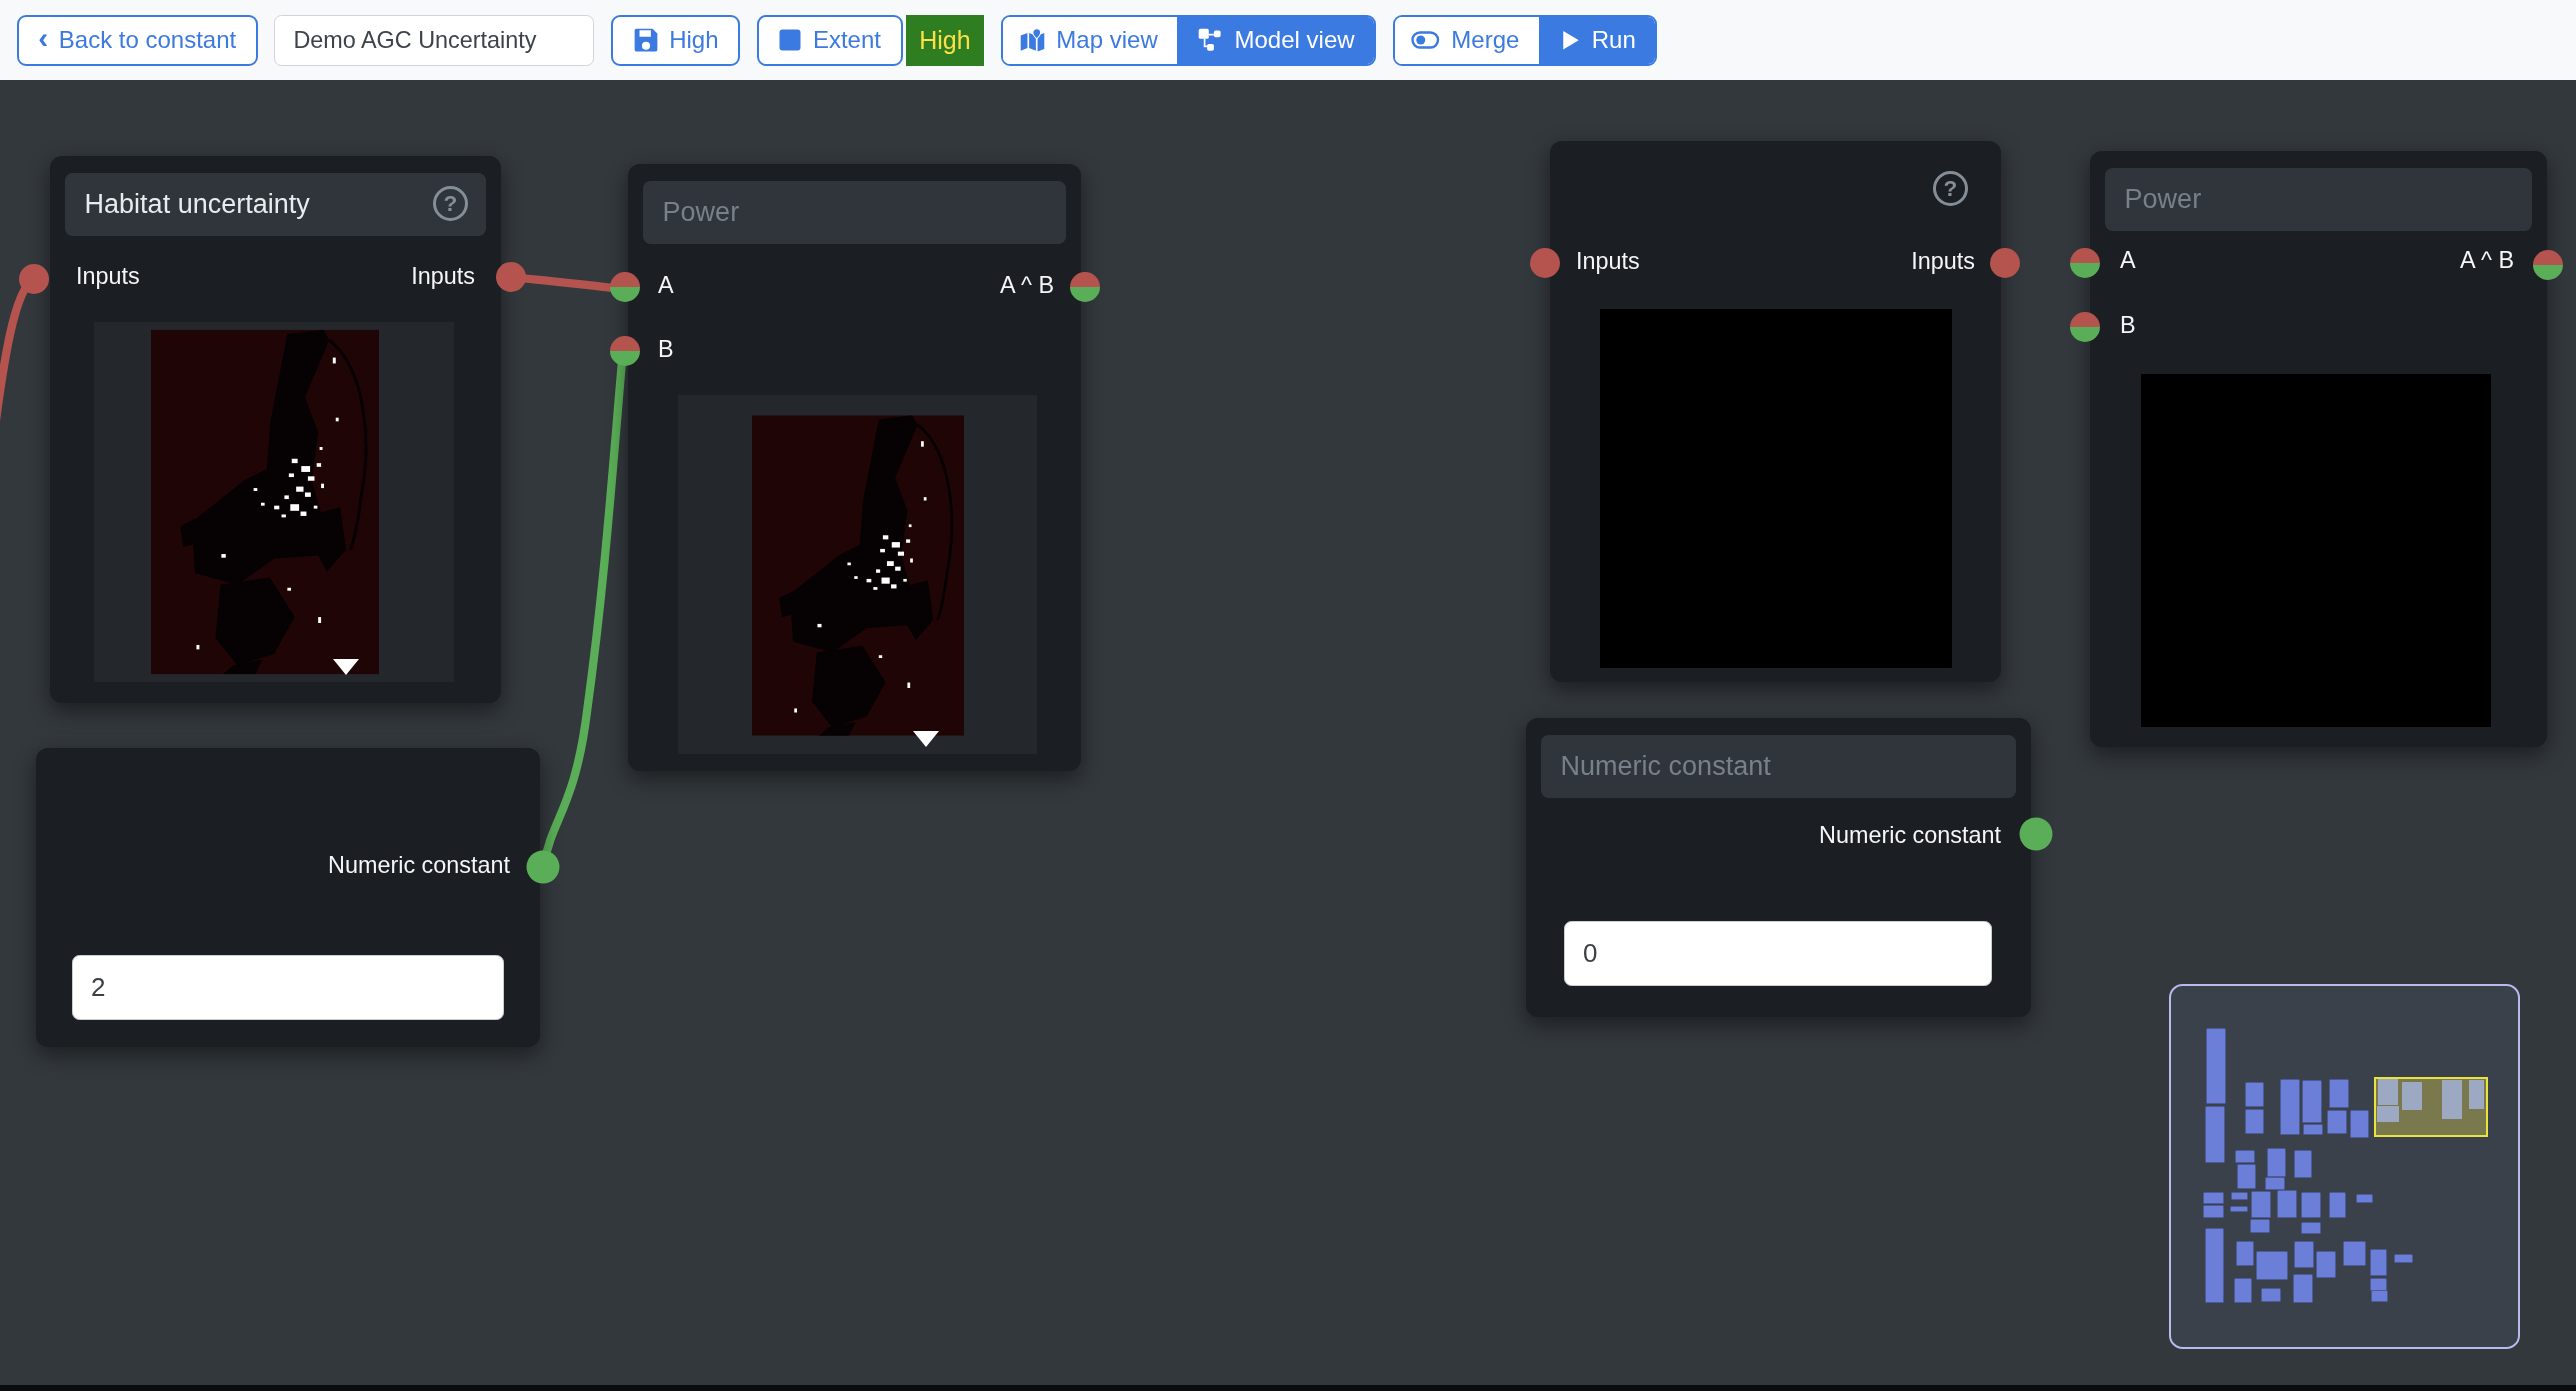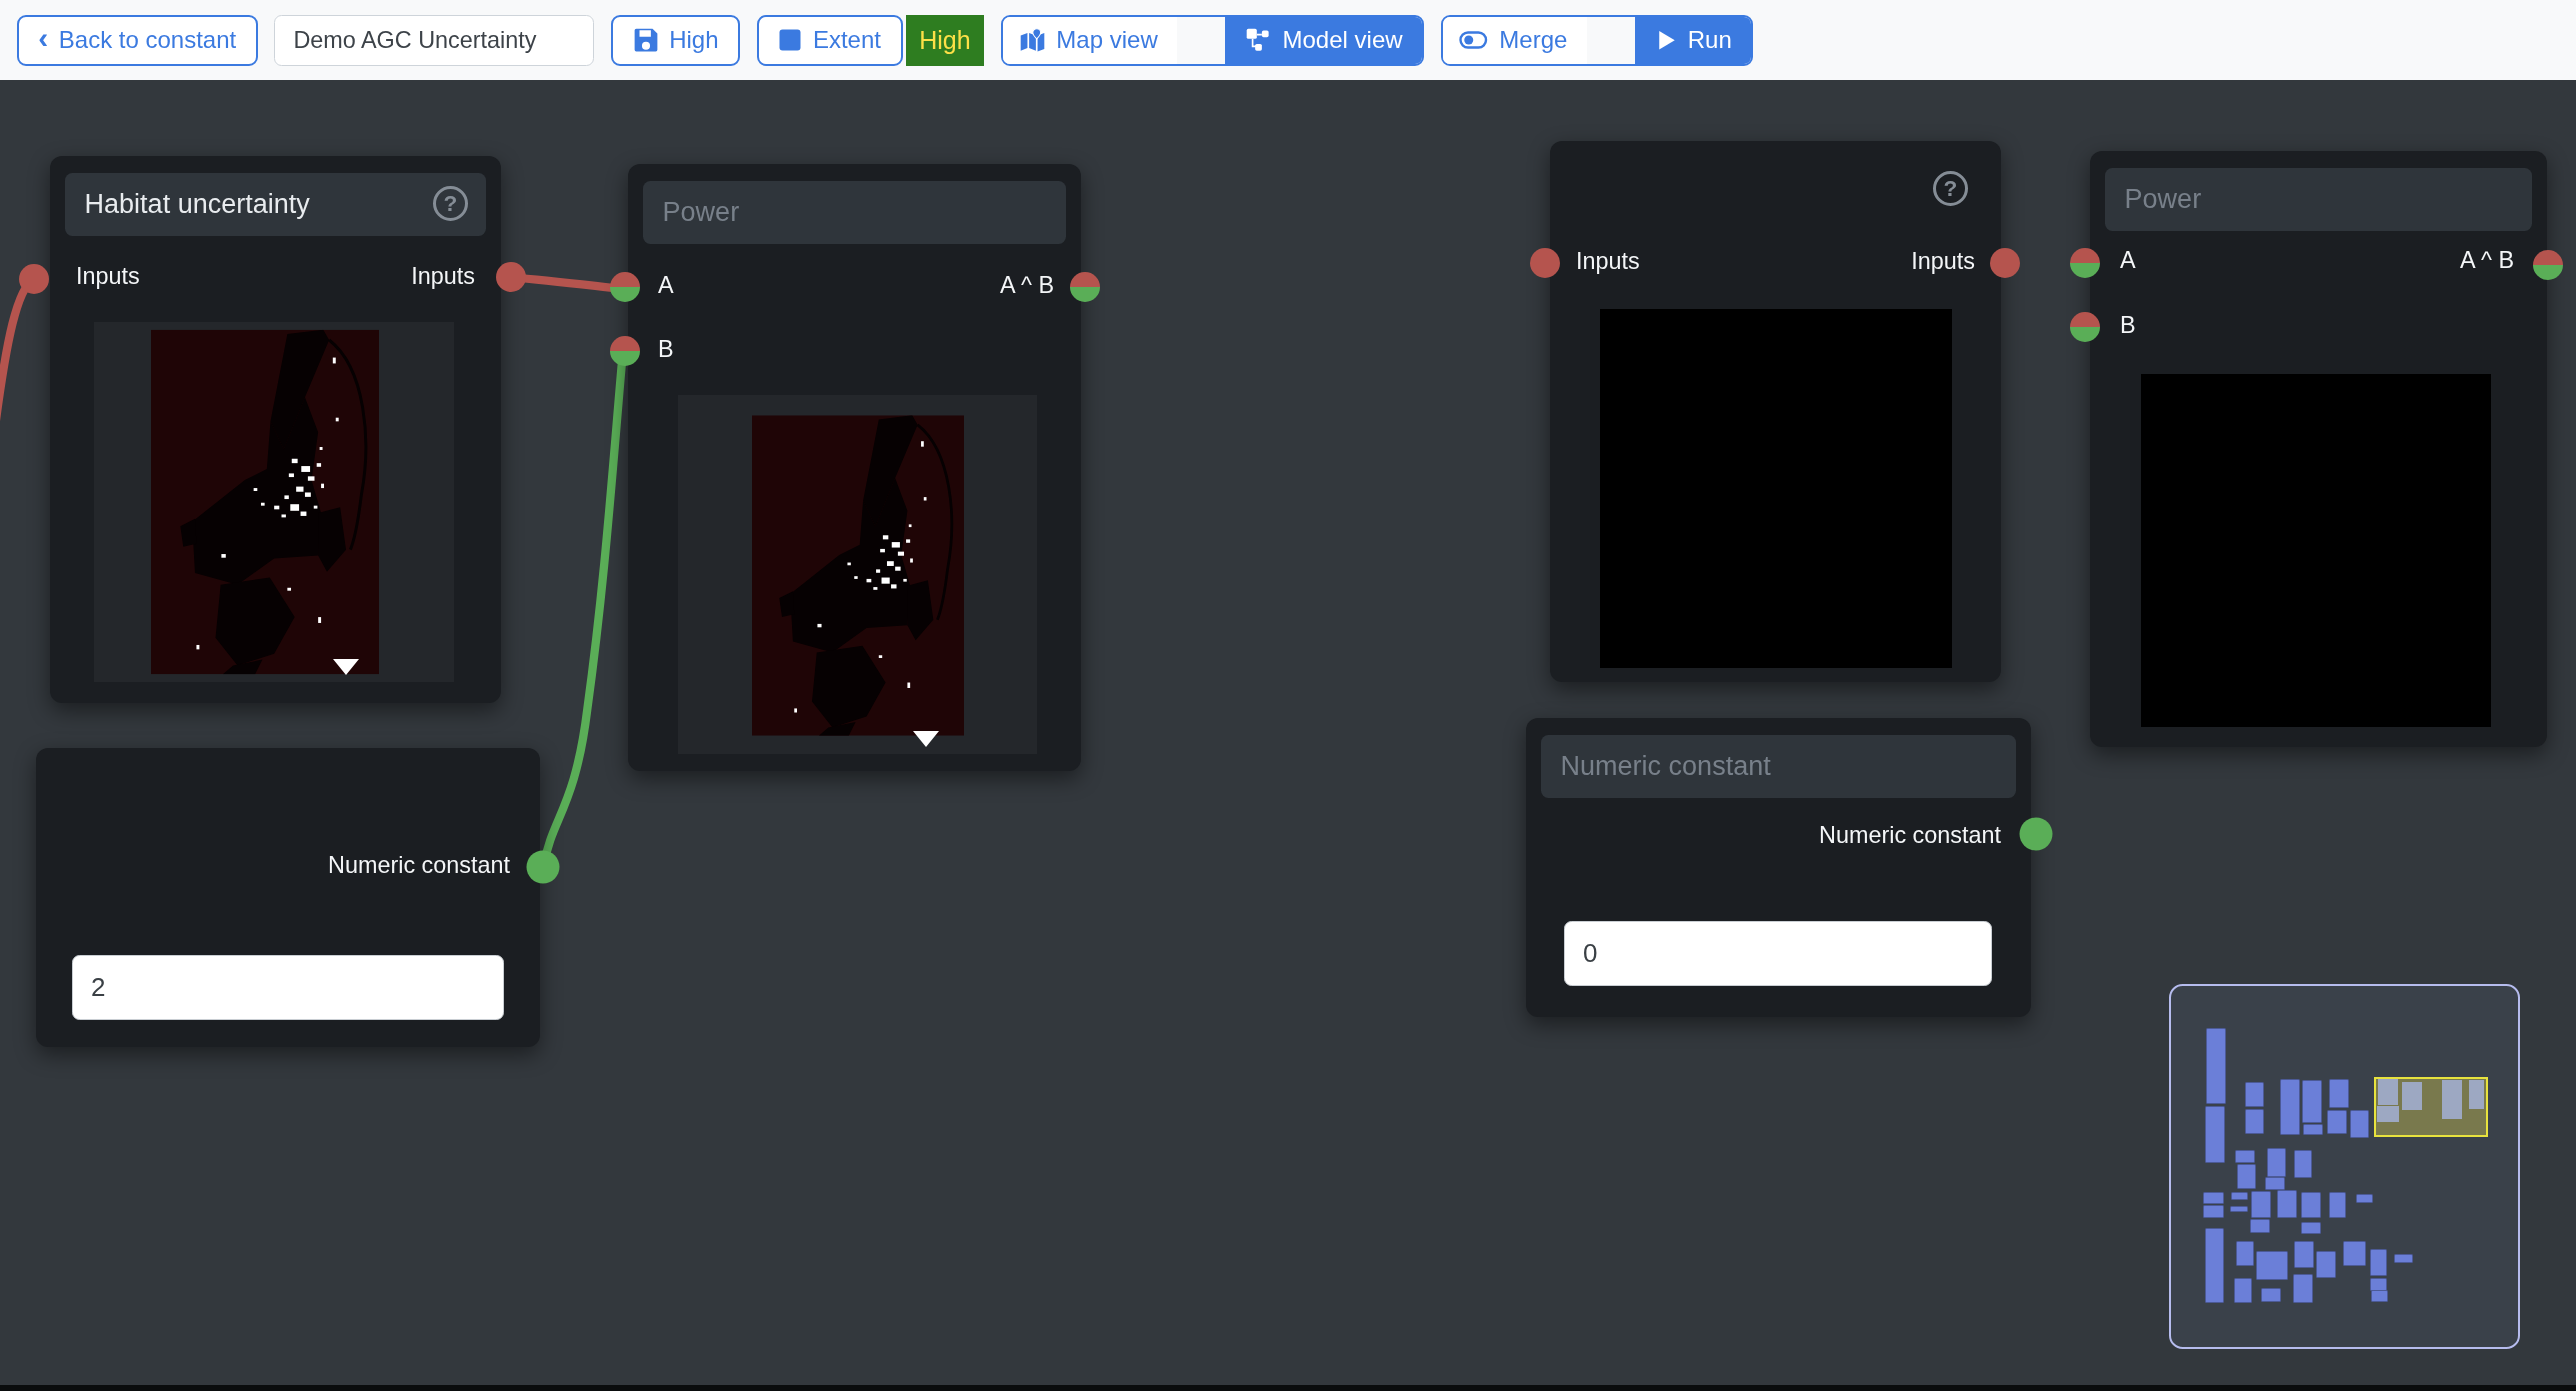"Model view" .seg-dark { margin-left: 48px -> none }
